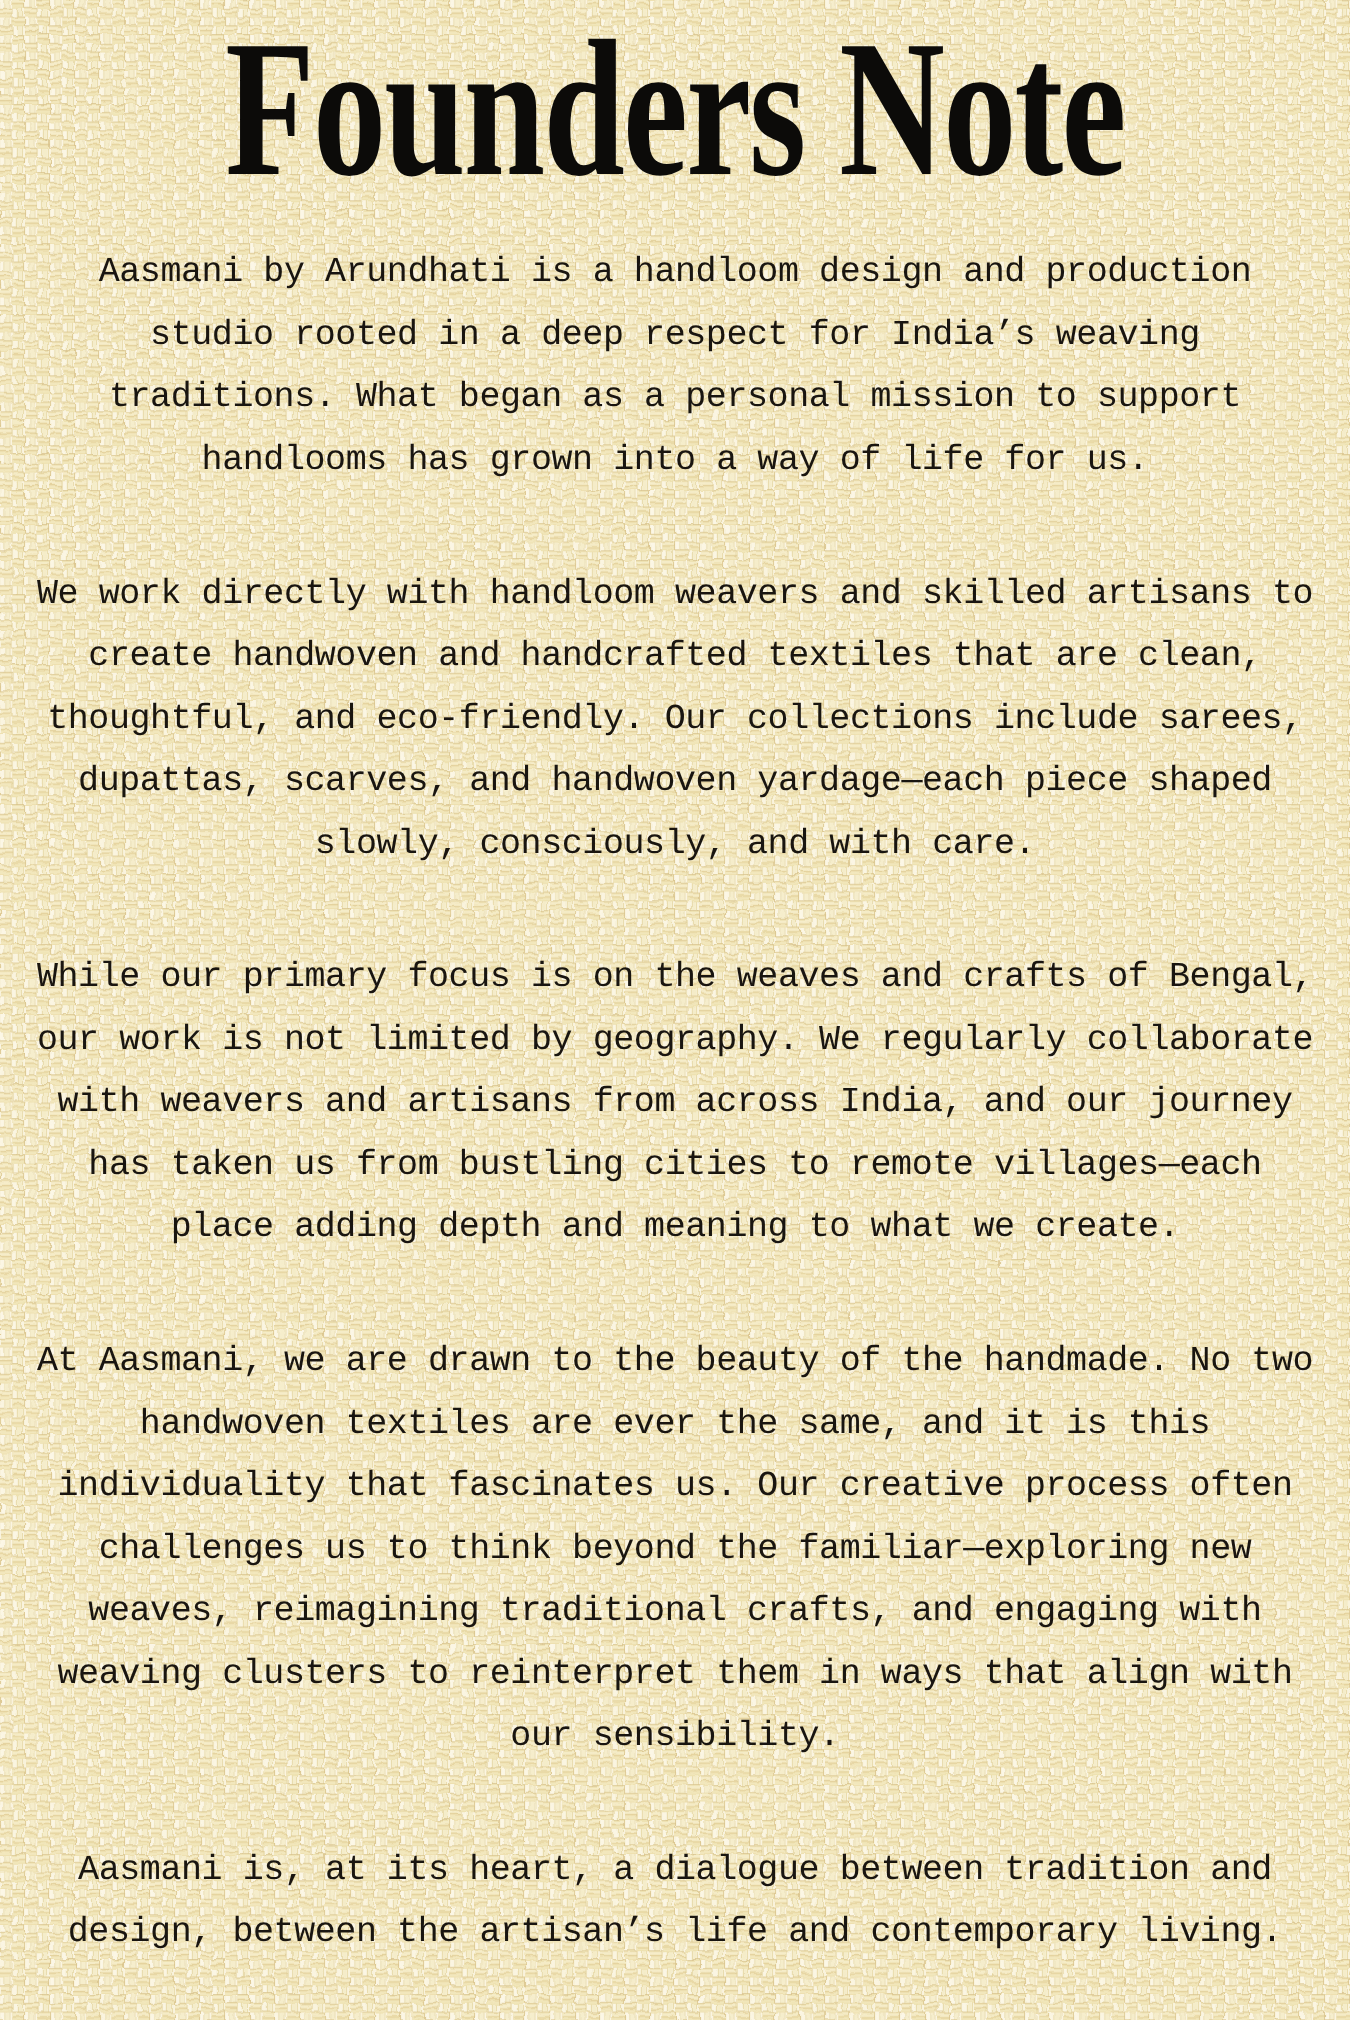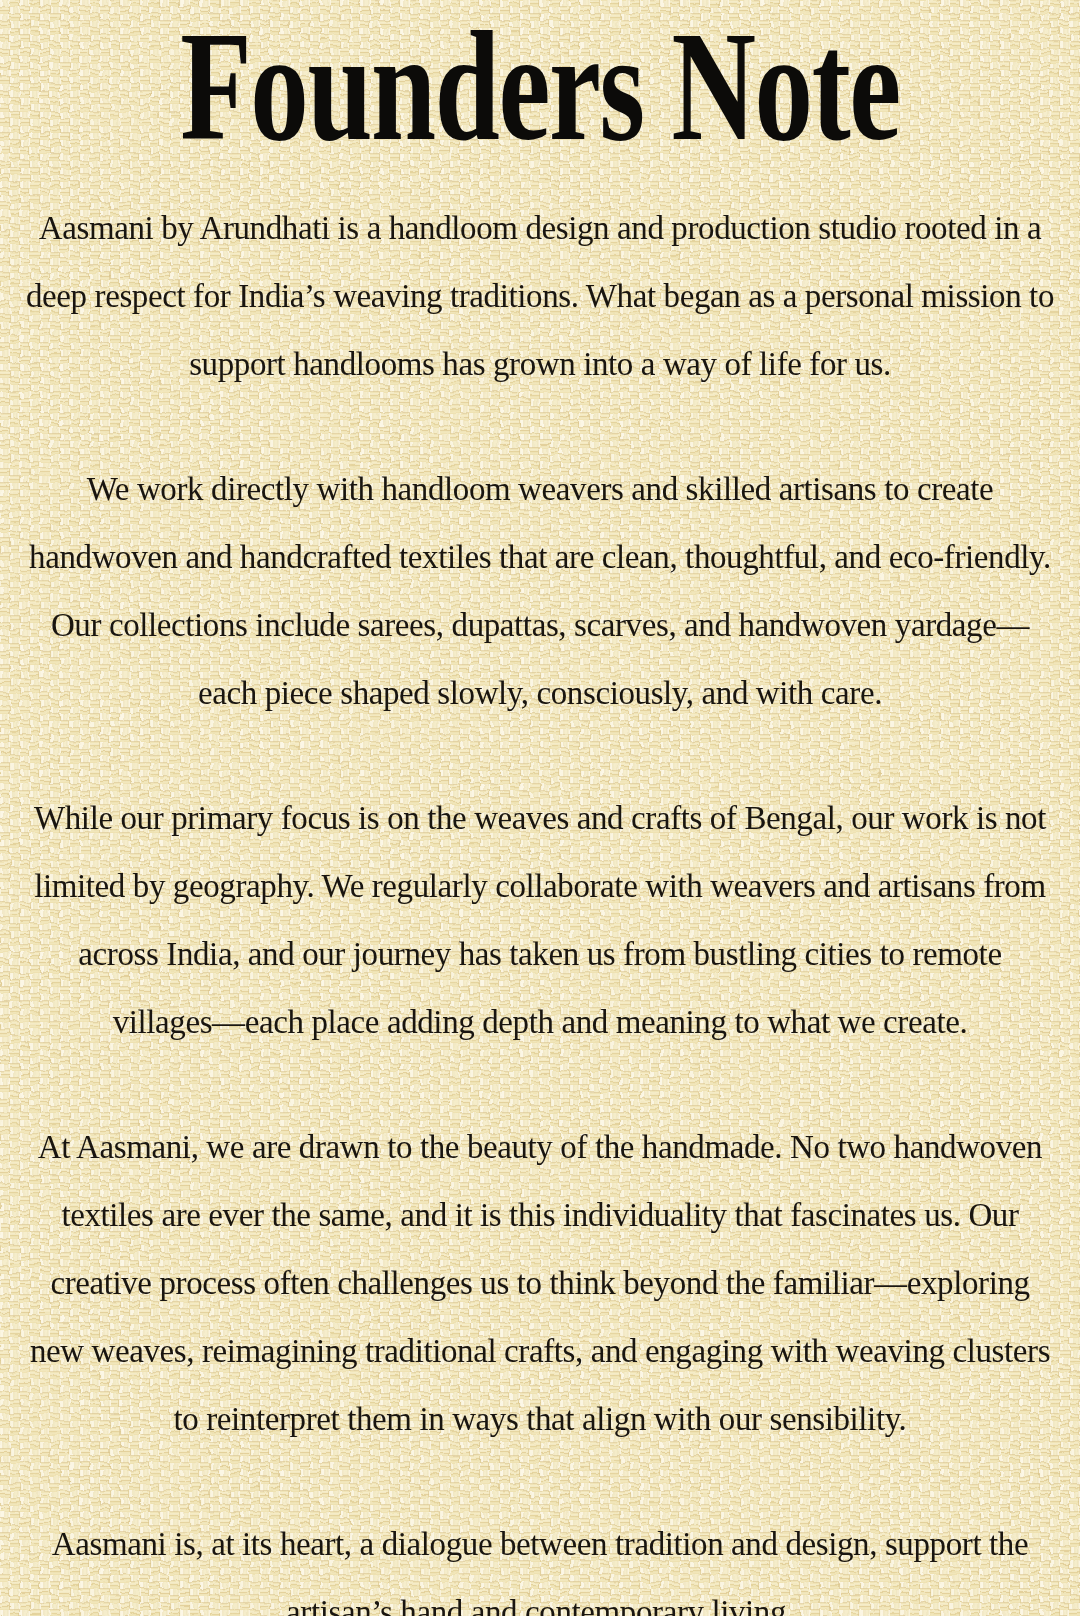"Aasmani by Arundhati is a" .para { font-family: none -> Liberation Mono, monospace; font-size: 33px -> 28px; line-height: 68px -> 50px }
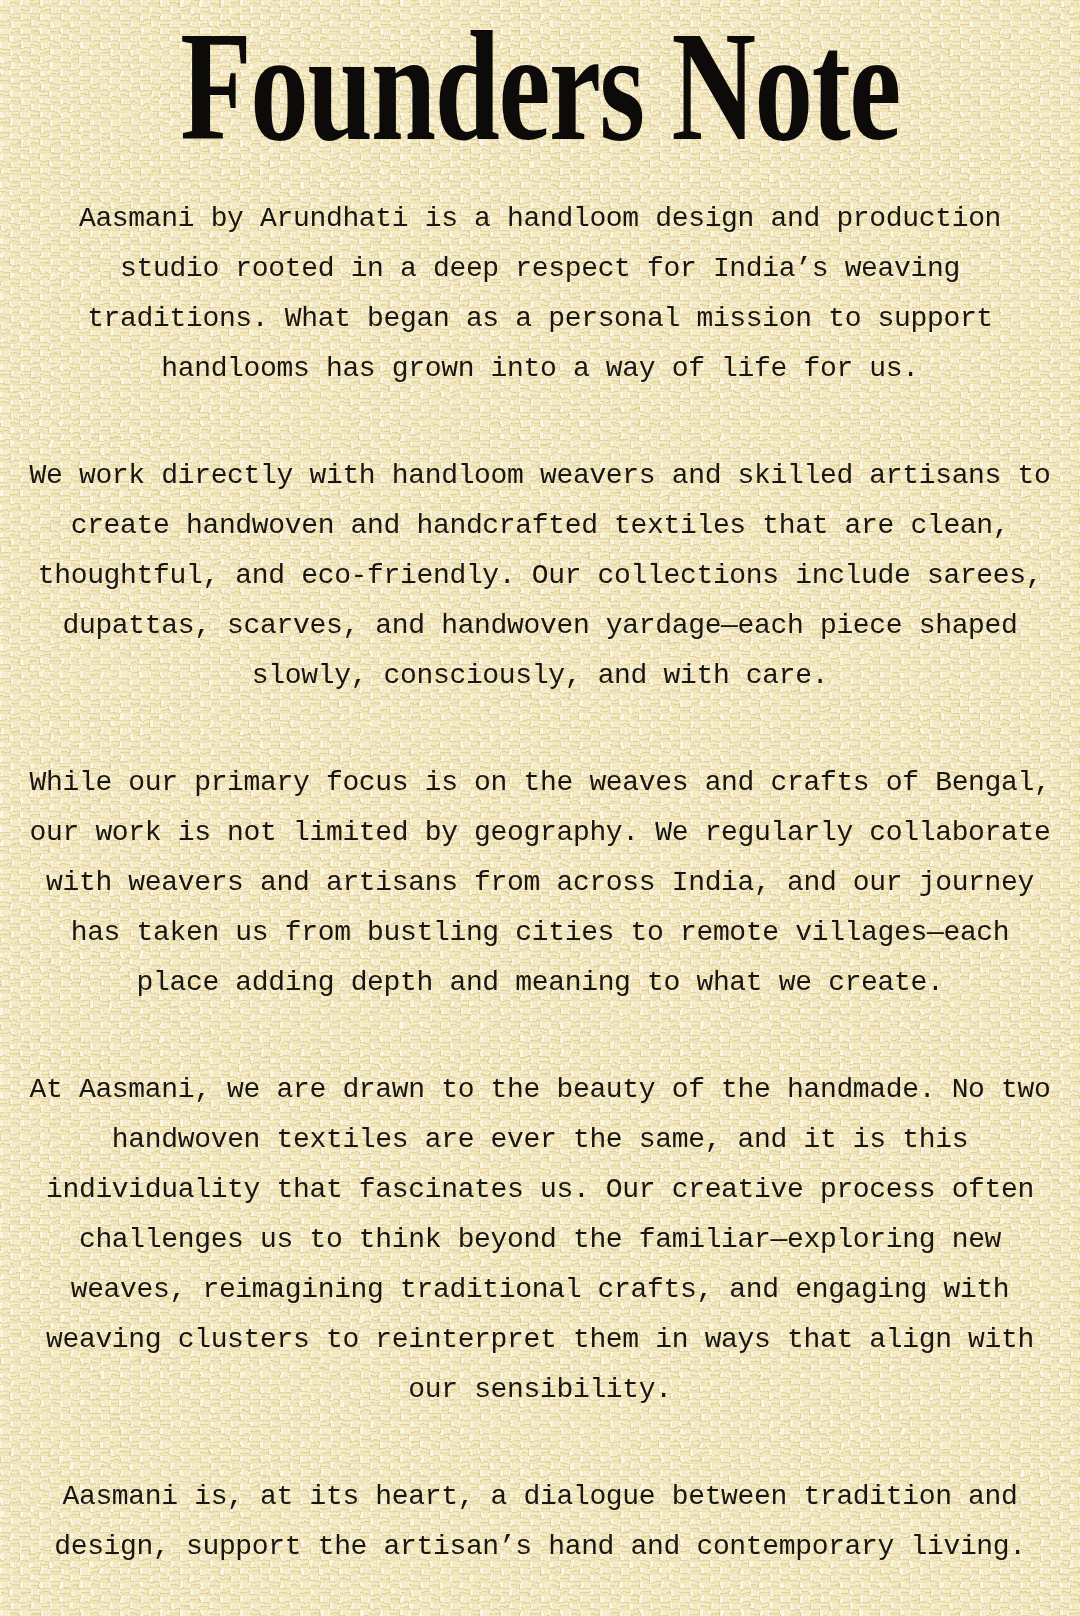"Aasmani is, at its heart," p.para { text: support the artisan’s hand -> between the artisan’s life }
